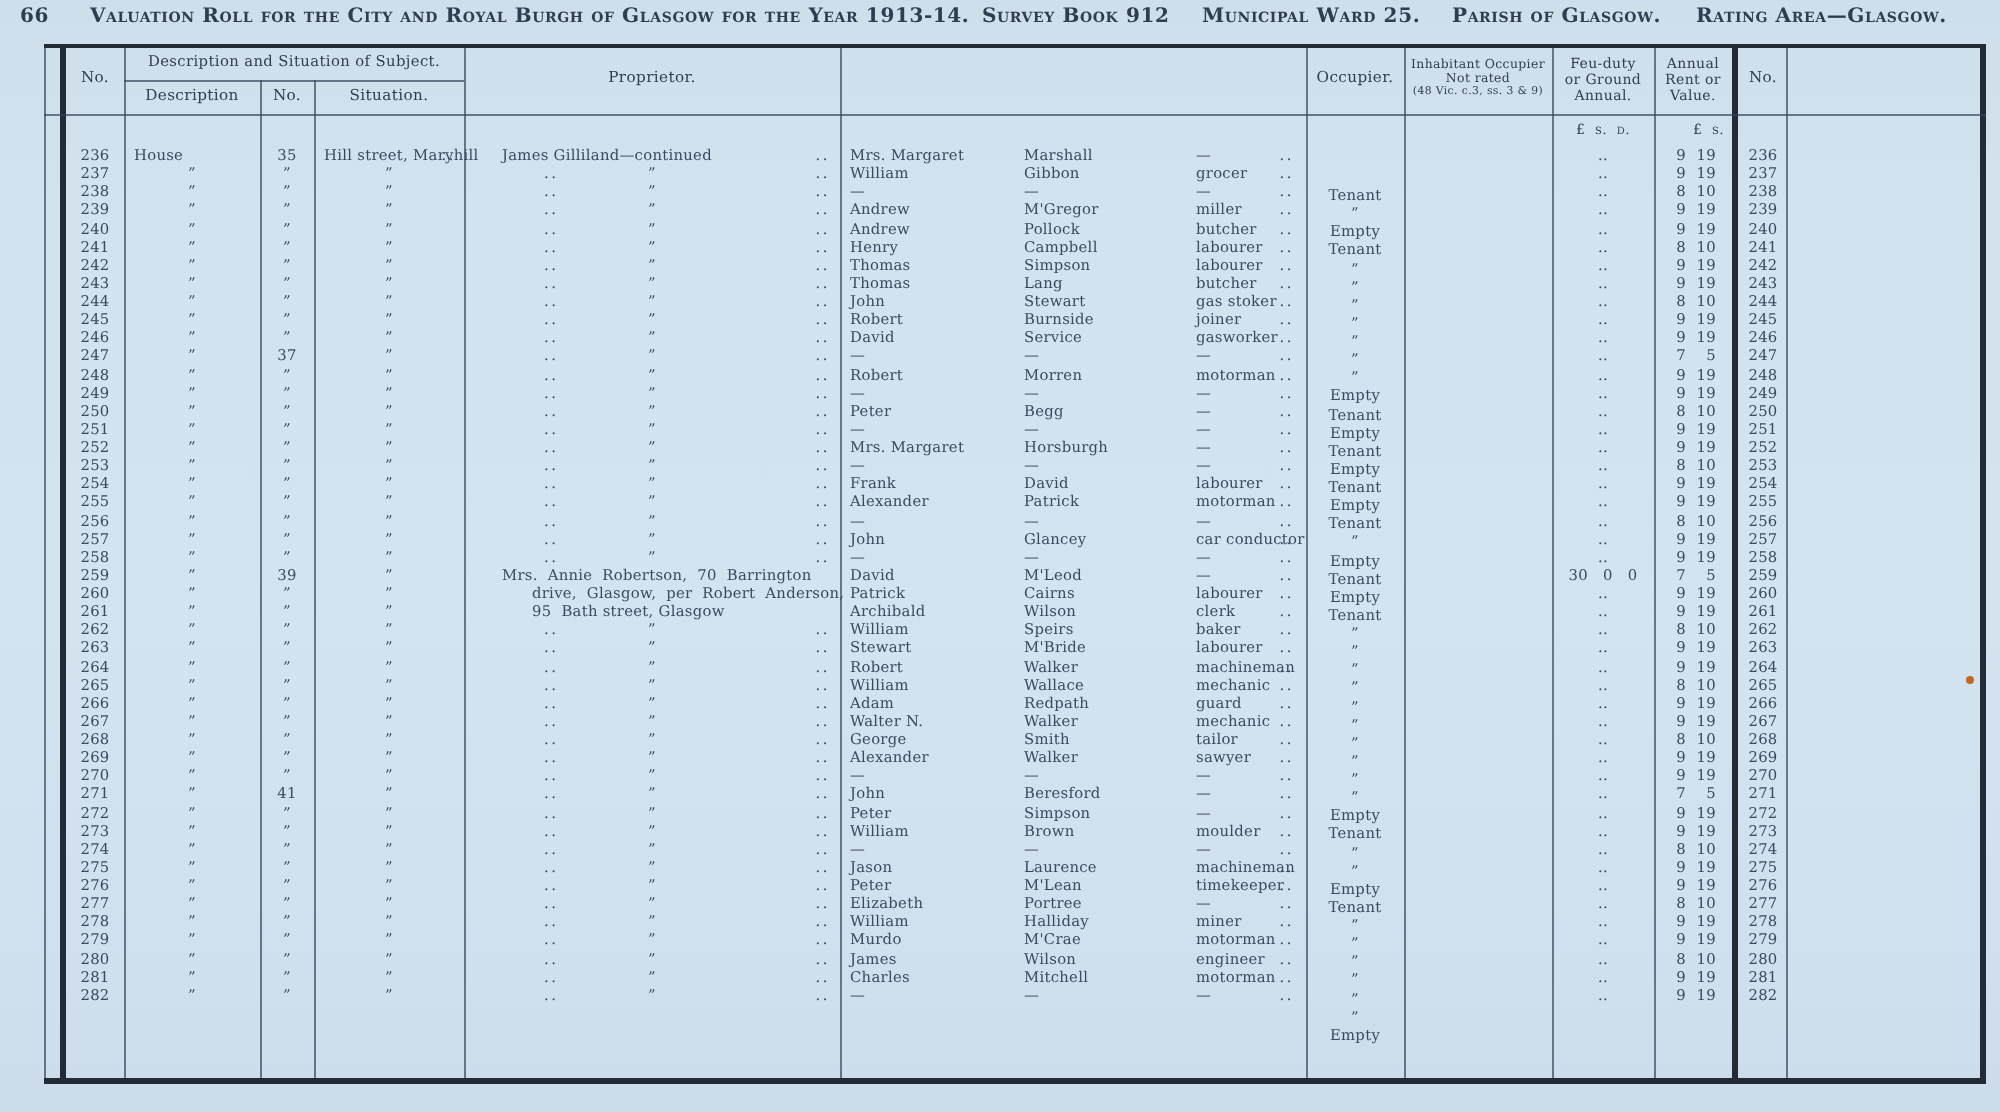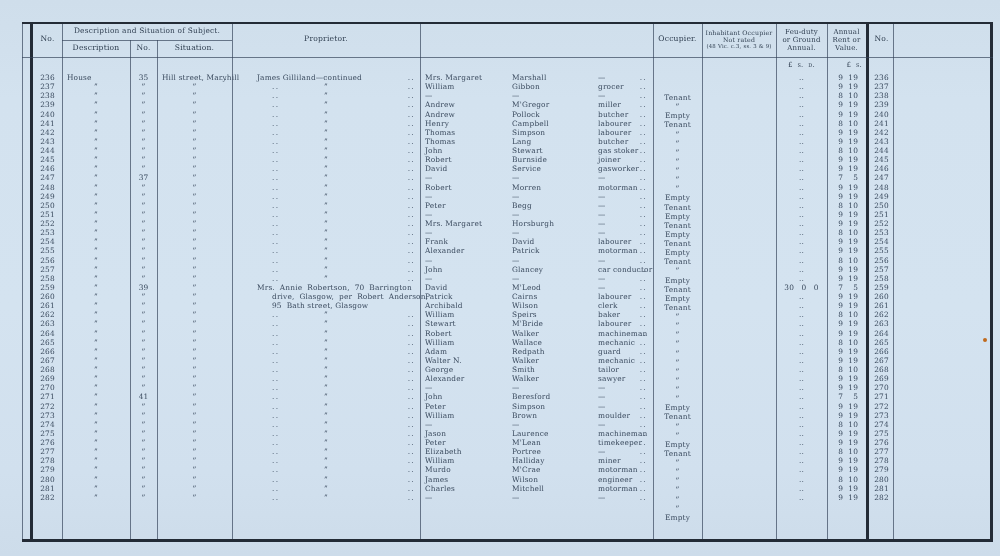"66" div.pagehead { html: none -> <div> <span>66</span> <span>Valuation Roll for the City and Royal Burgh of Glasgow for the Year 1913-14.</span> <span>Survey Book 912</span> <span>Municipal Ward 25.</span> <span>Parish of Glasgow.</span> <span>Rating Area—Glasgow.</span> </div> }
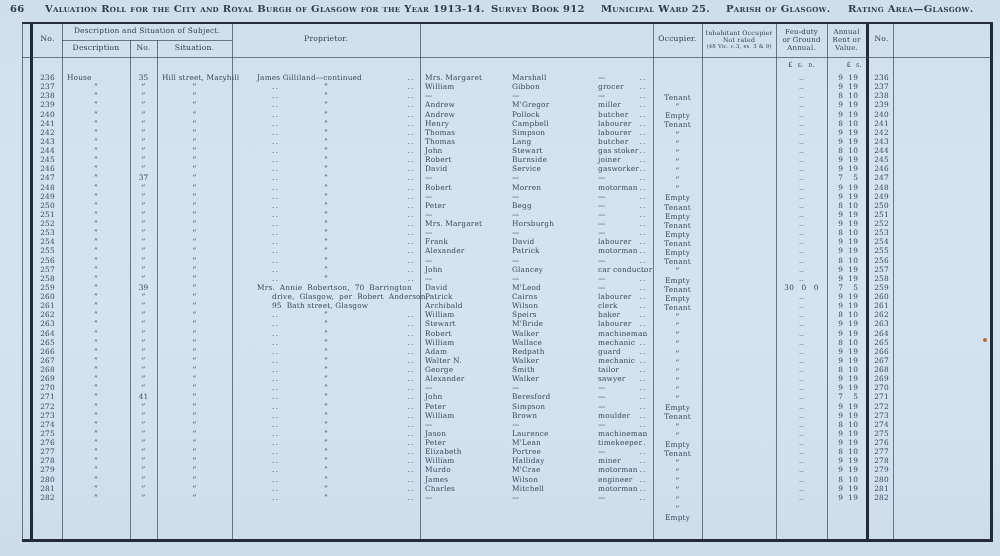"James Gilliland—continued" .p-full { margin-left: 20px -> none; padding-left: 5px -> 19px }
